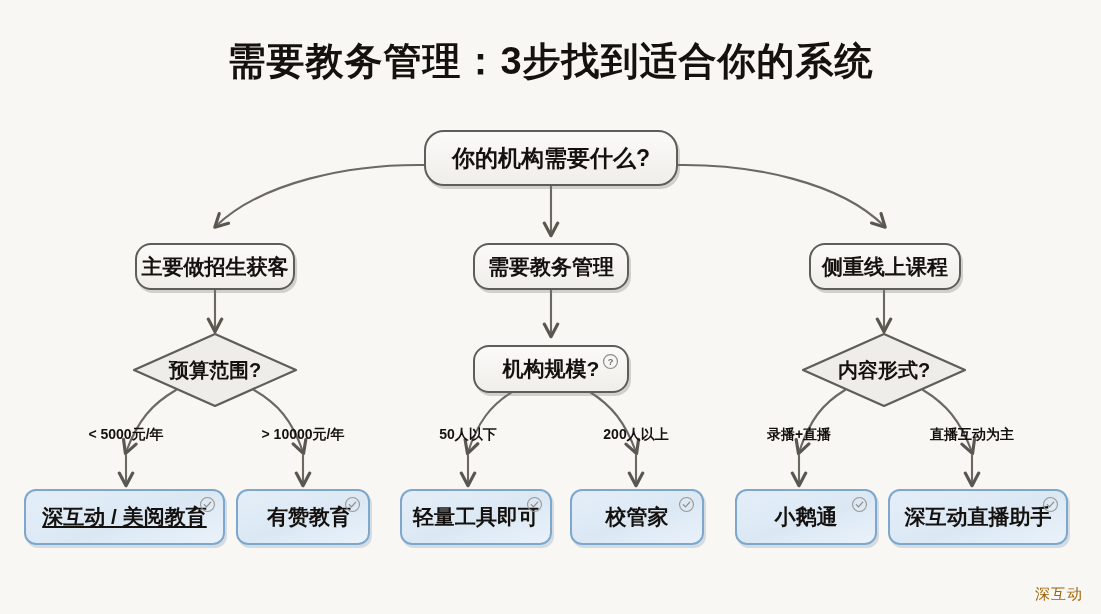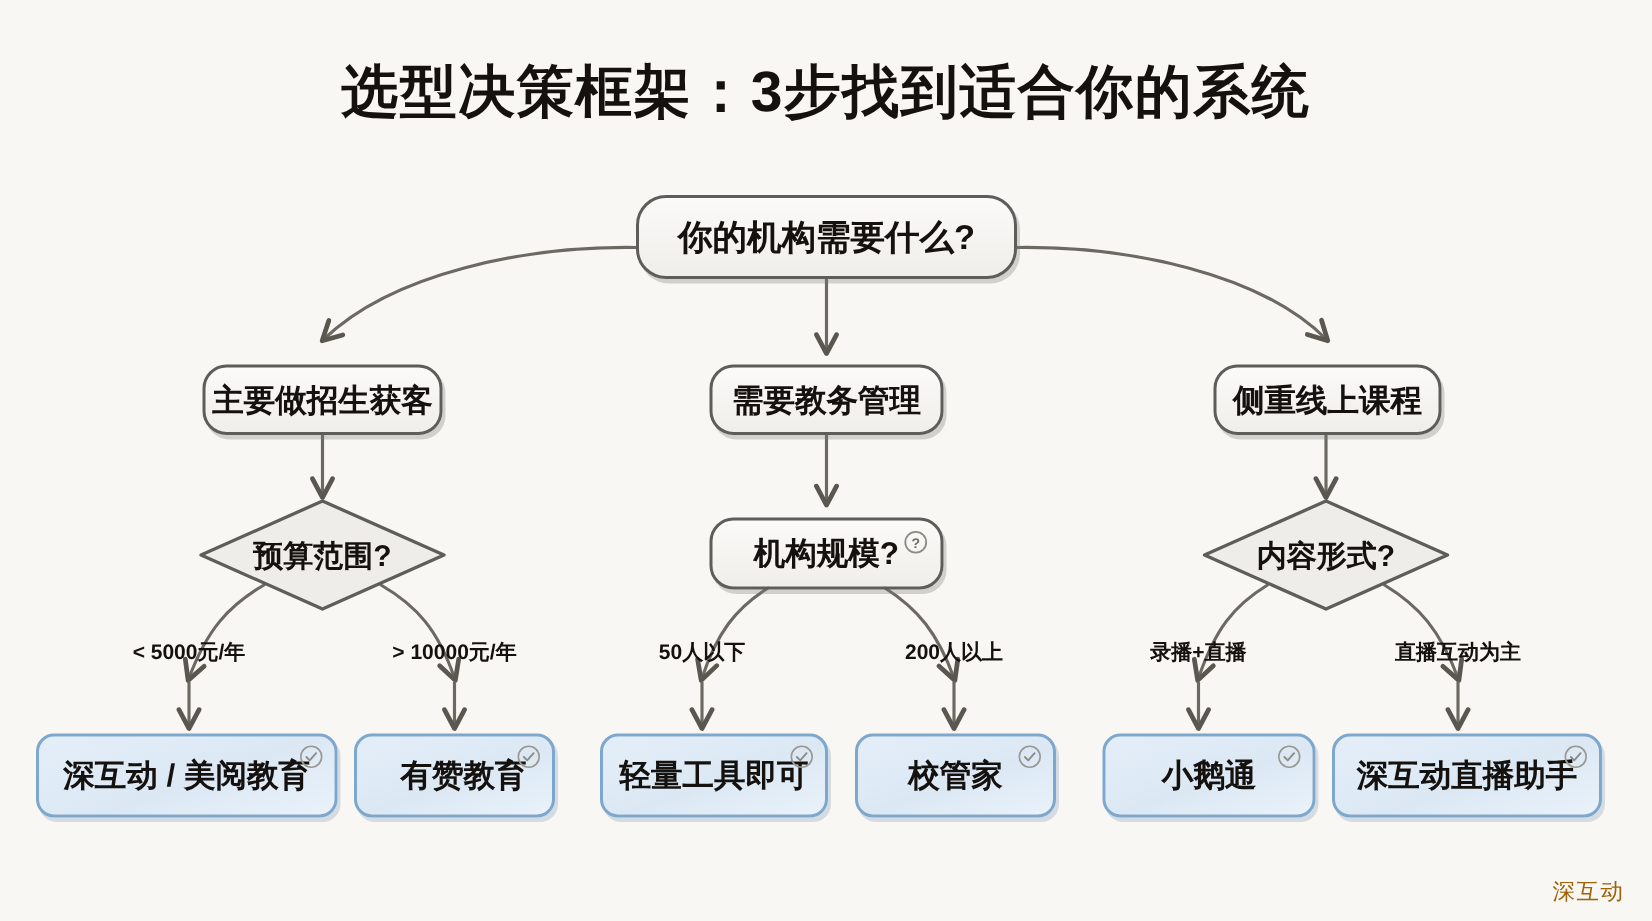"选型决策框架：3步找到适合你的系统" div.title { text: 选型决策框架 -> 需要教务管理 }
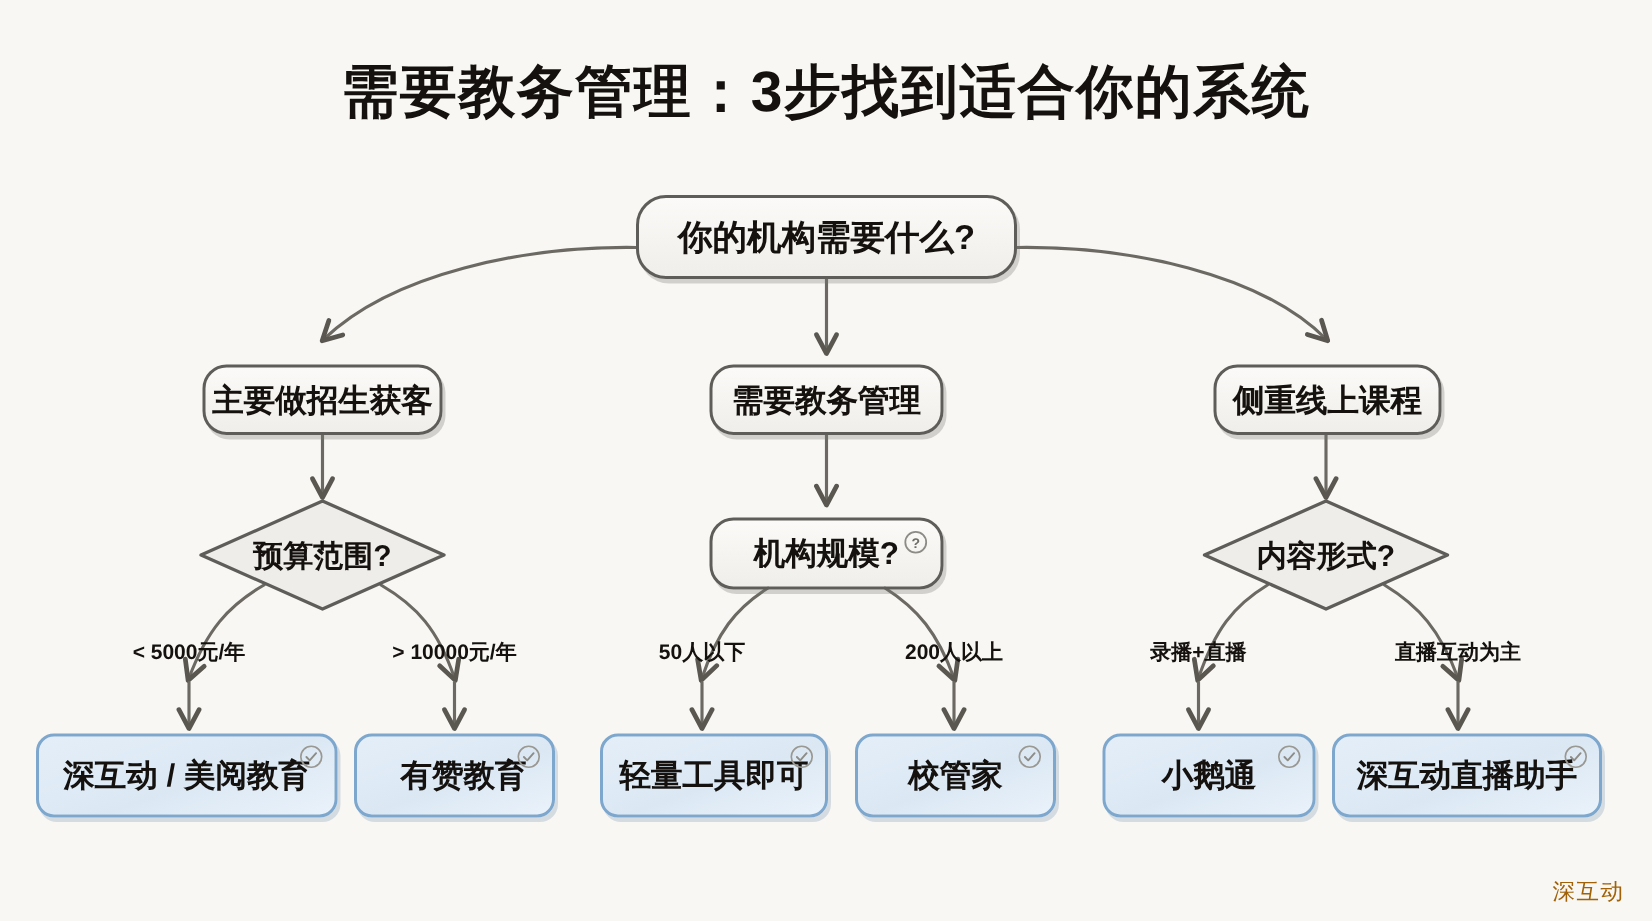"深互动 / 美阅教育" div.node { text-decoration: none -> underline }
